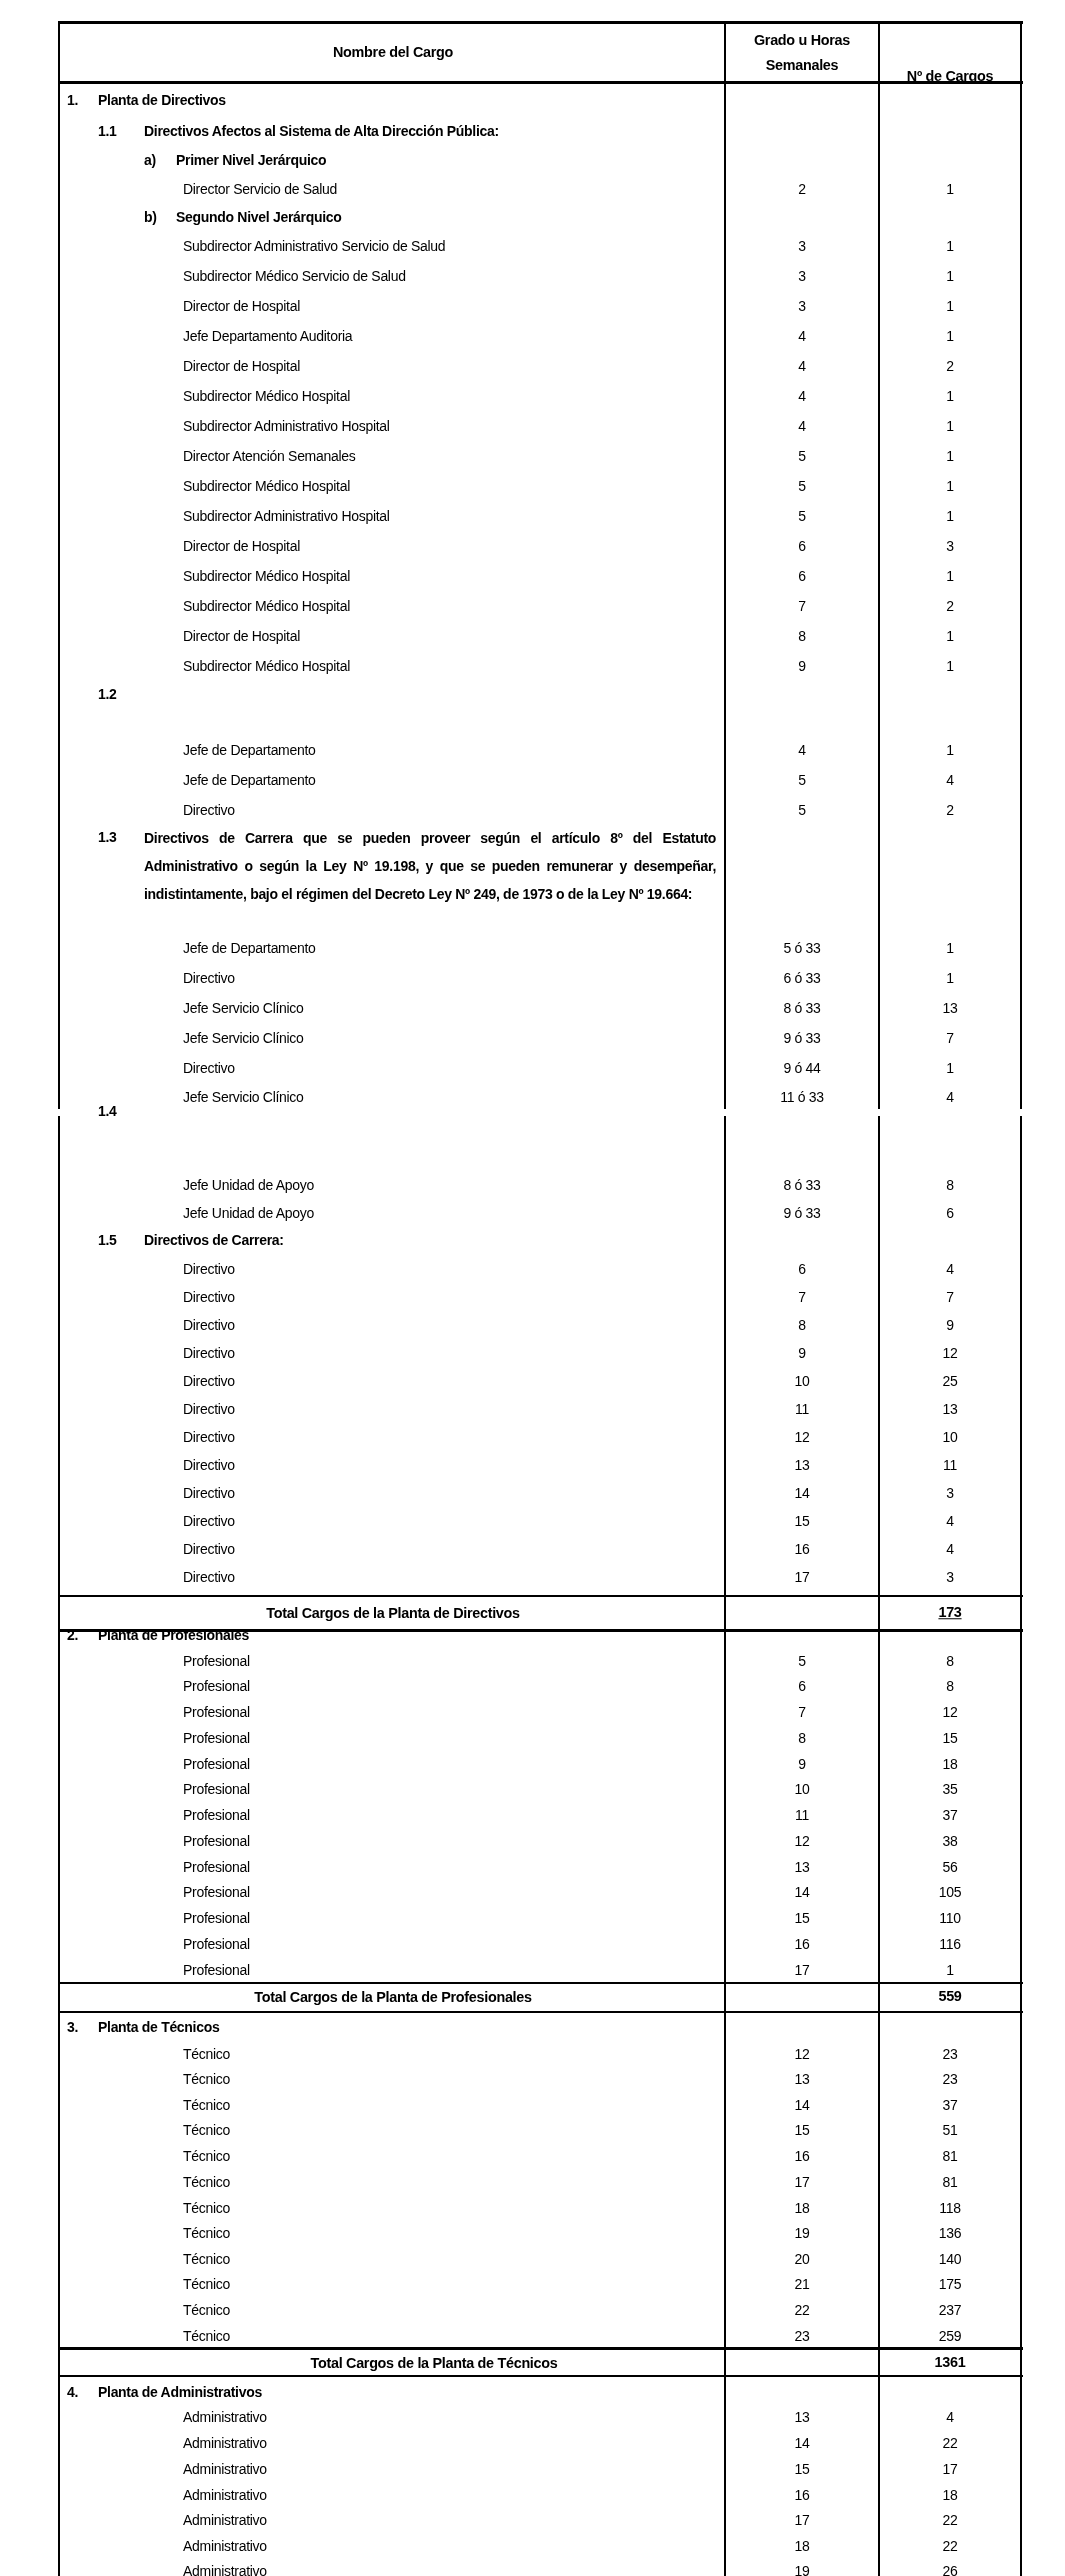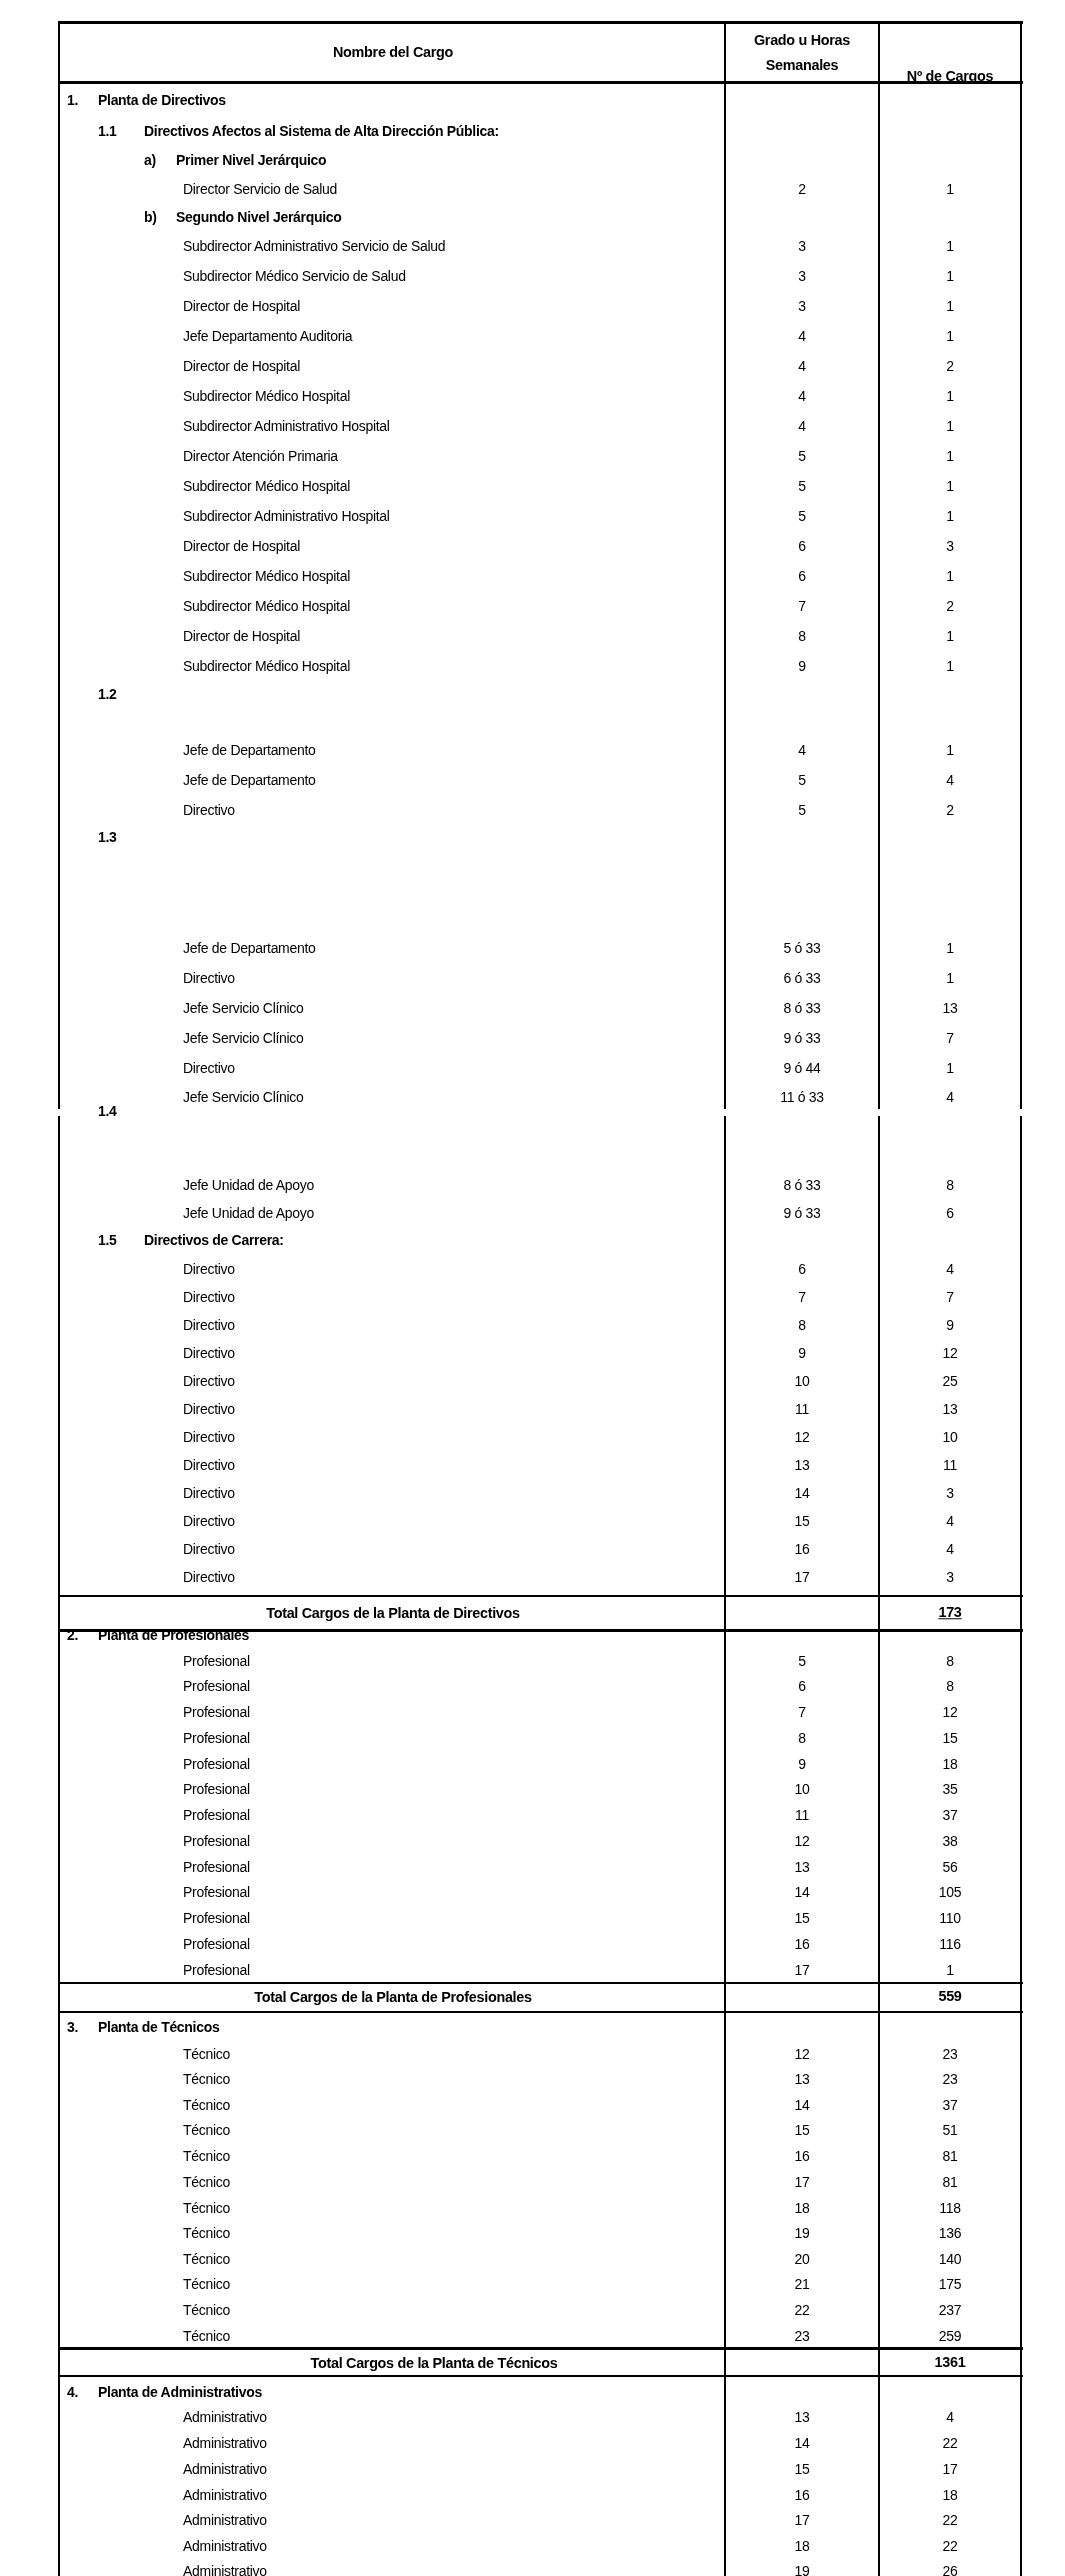"Director Atención Primaria" div.txt { text: Primaria -> Semanales }
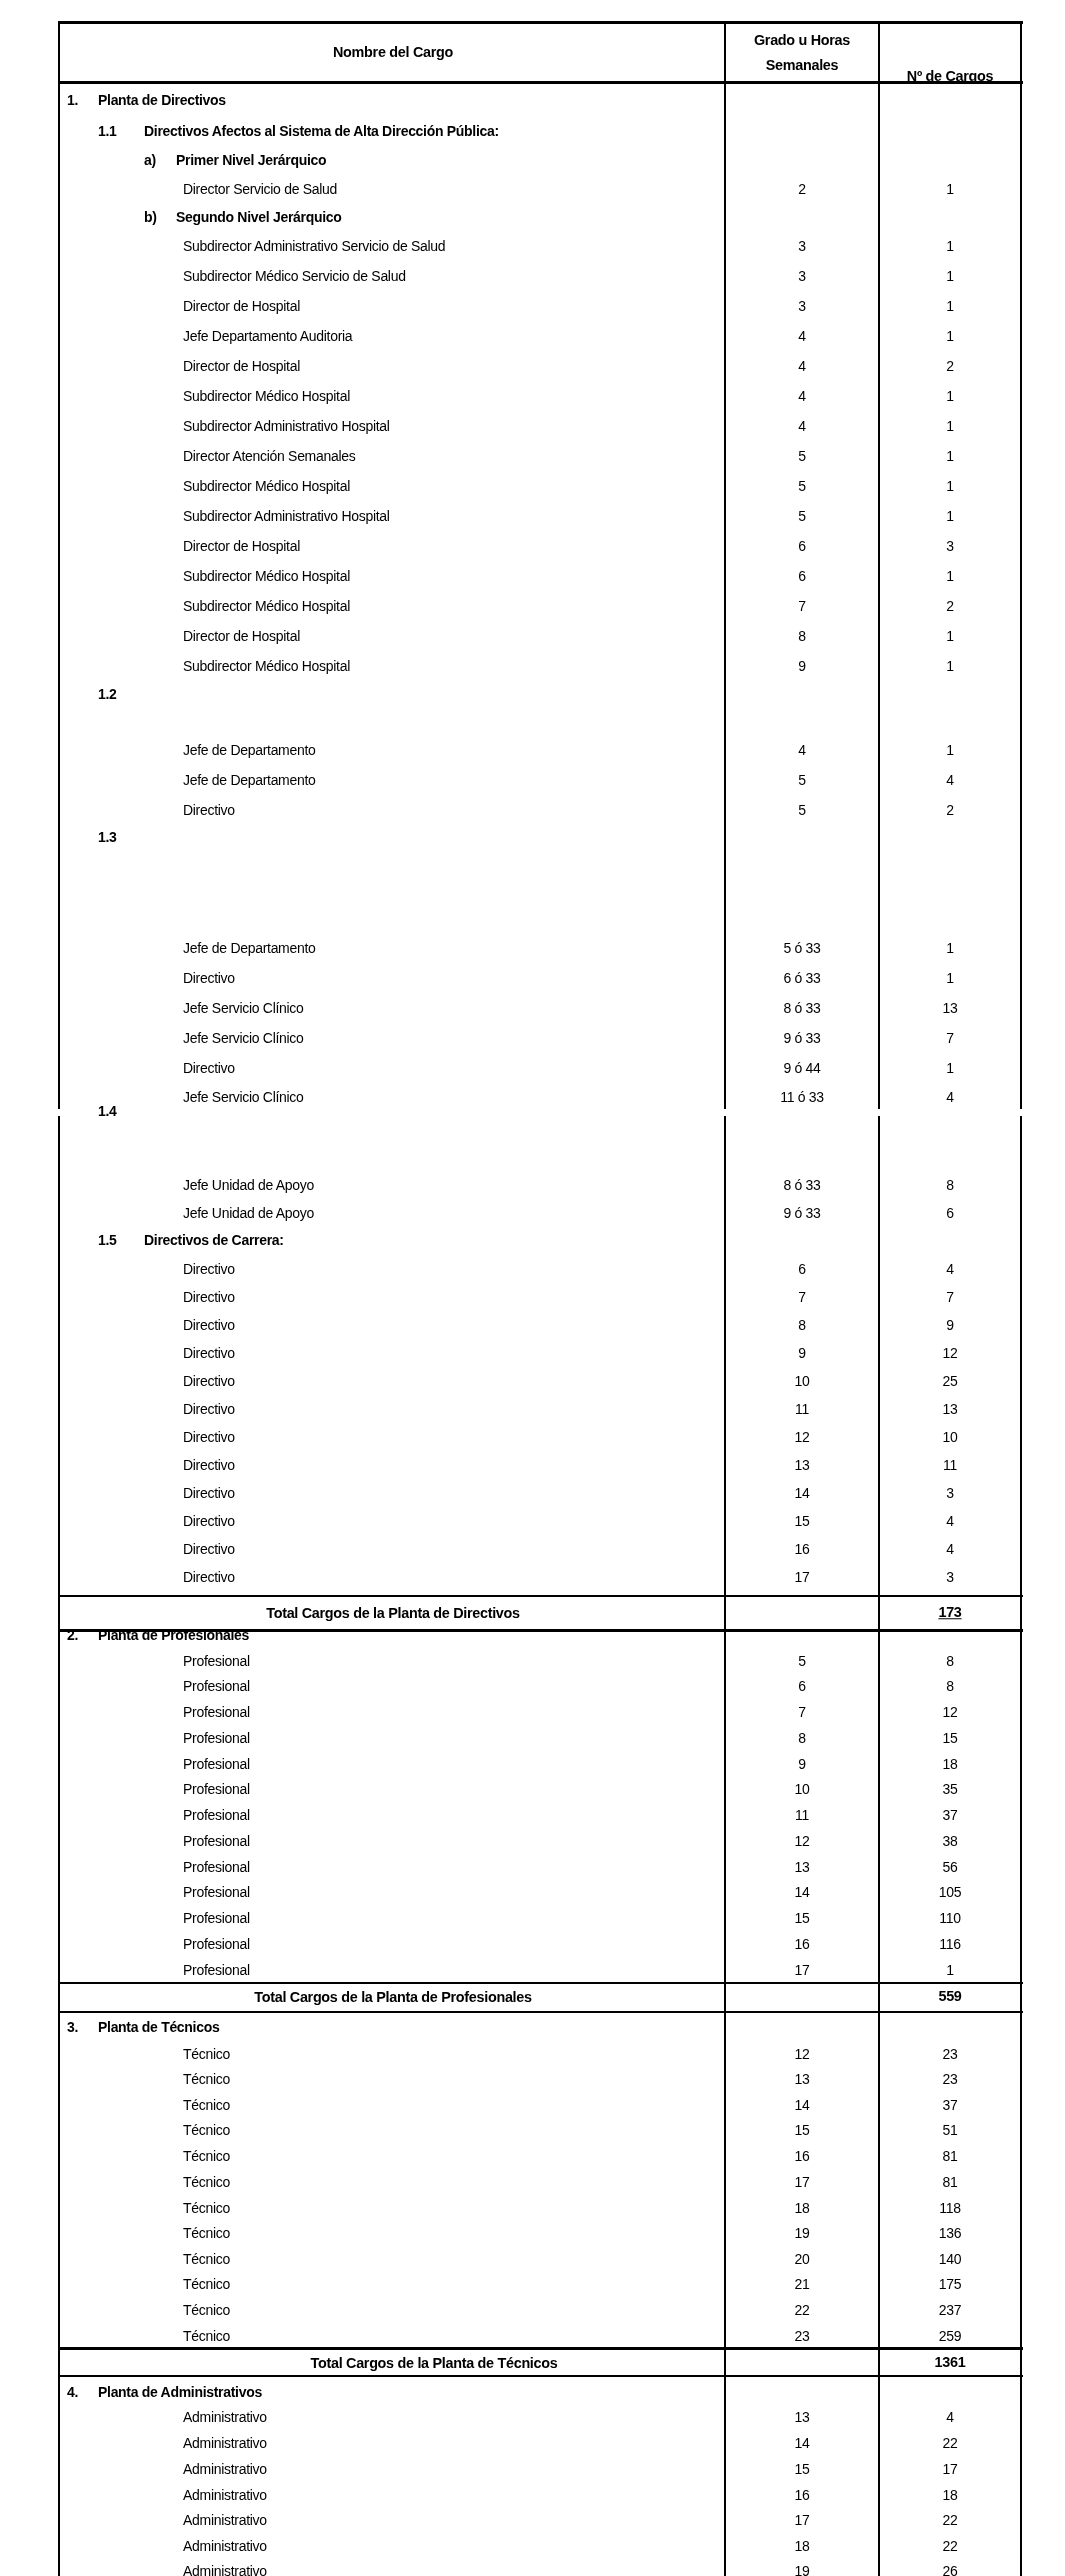"Directivos de Carrera que se" div.para { html: none -> <div>Directivos de Carrera que se pueden proveer según el artículo 8º del Estatuto Administrativo o según la Ley Nº 19.198, y que se pueden remunerar y desempeñar, indistintamente, bajo el régimen del Decreto Ley Nº 249, de 1973 o de la Ley Nº 19.664:</div> }
